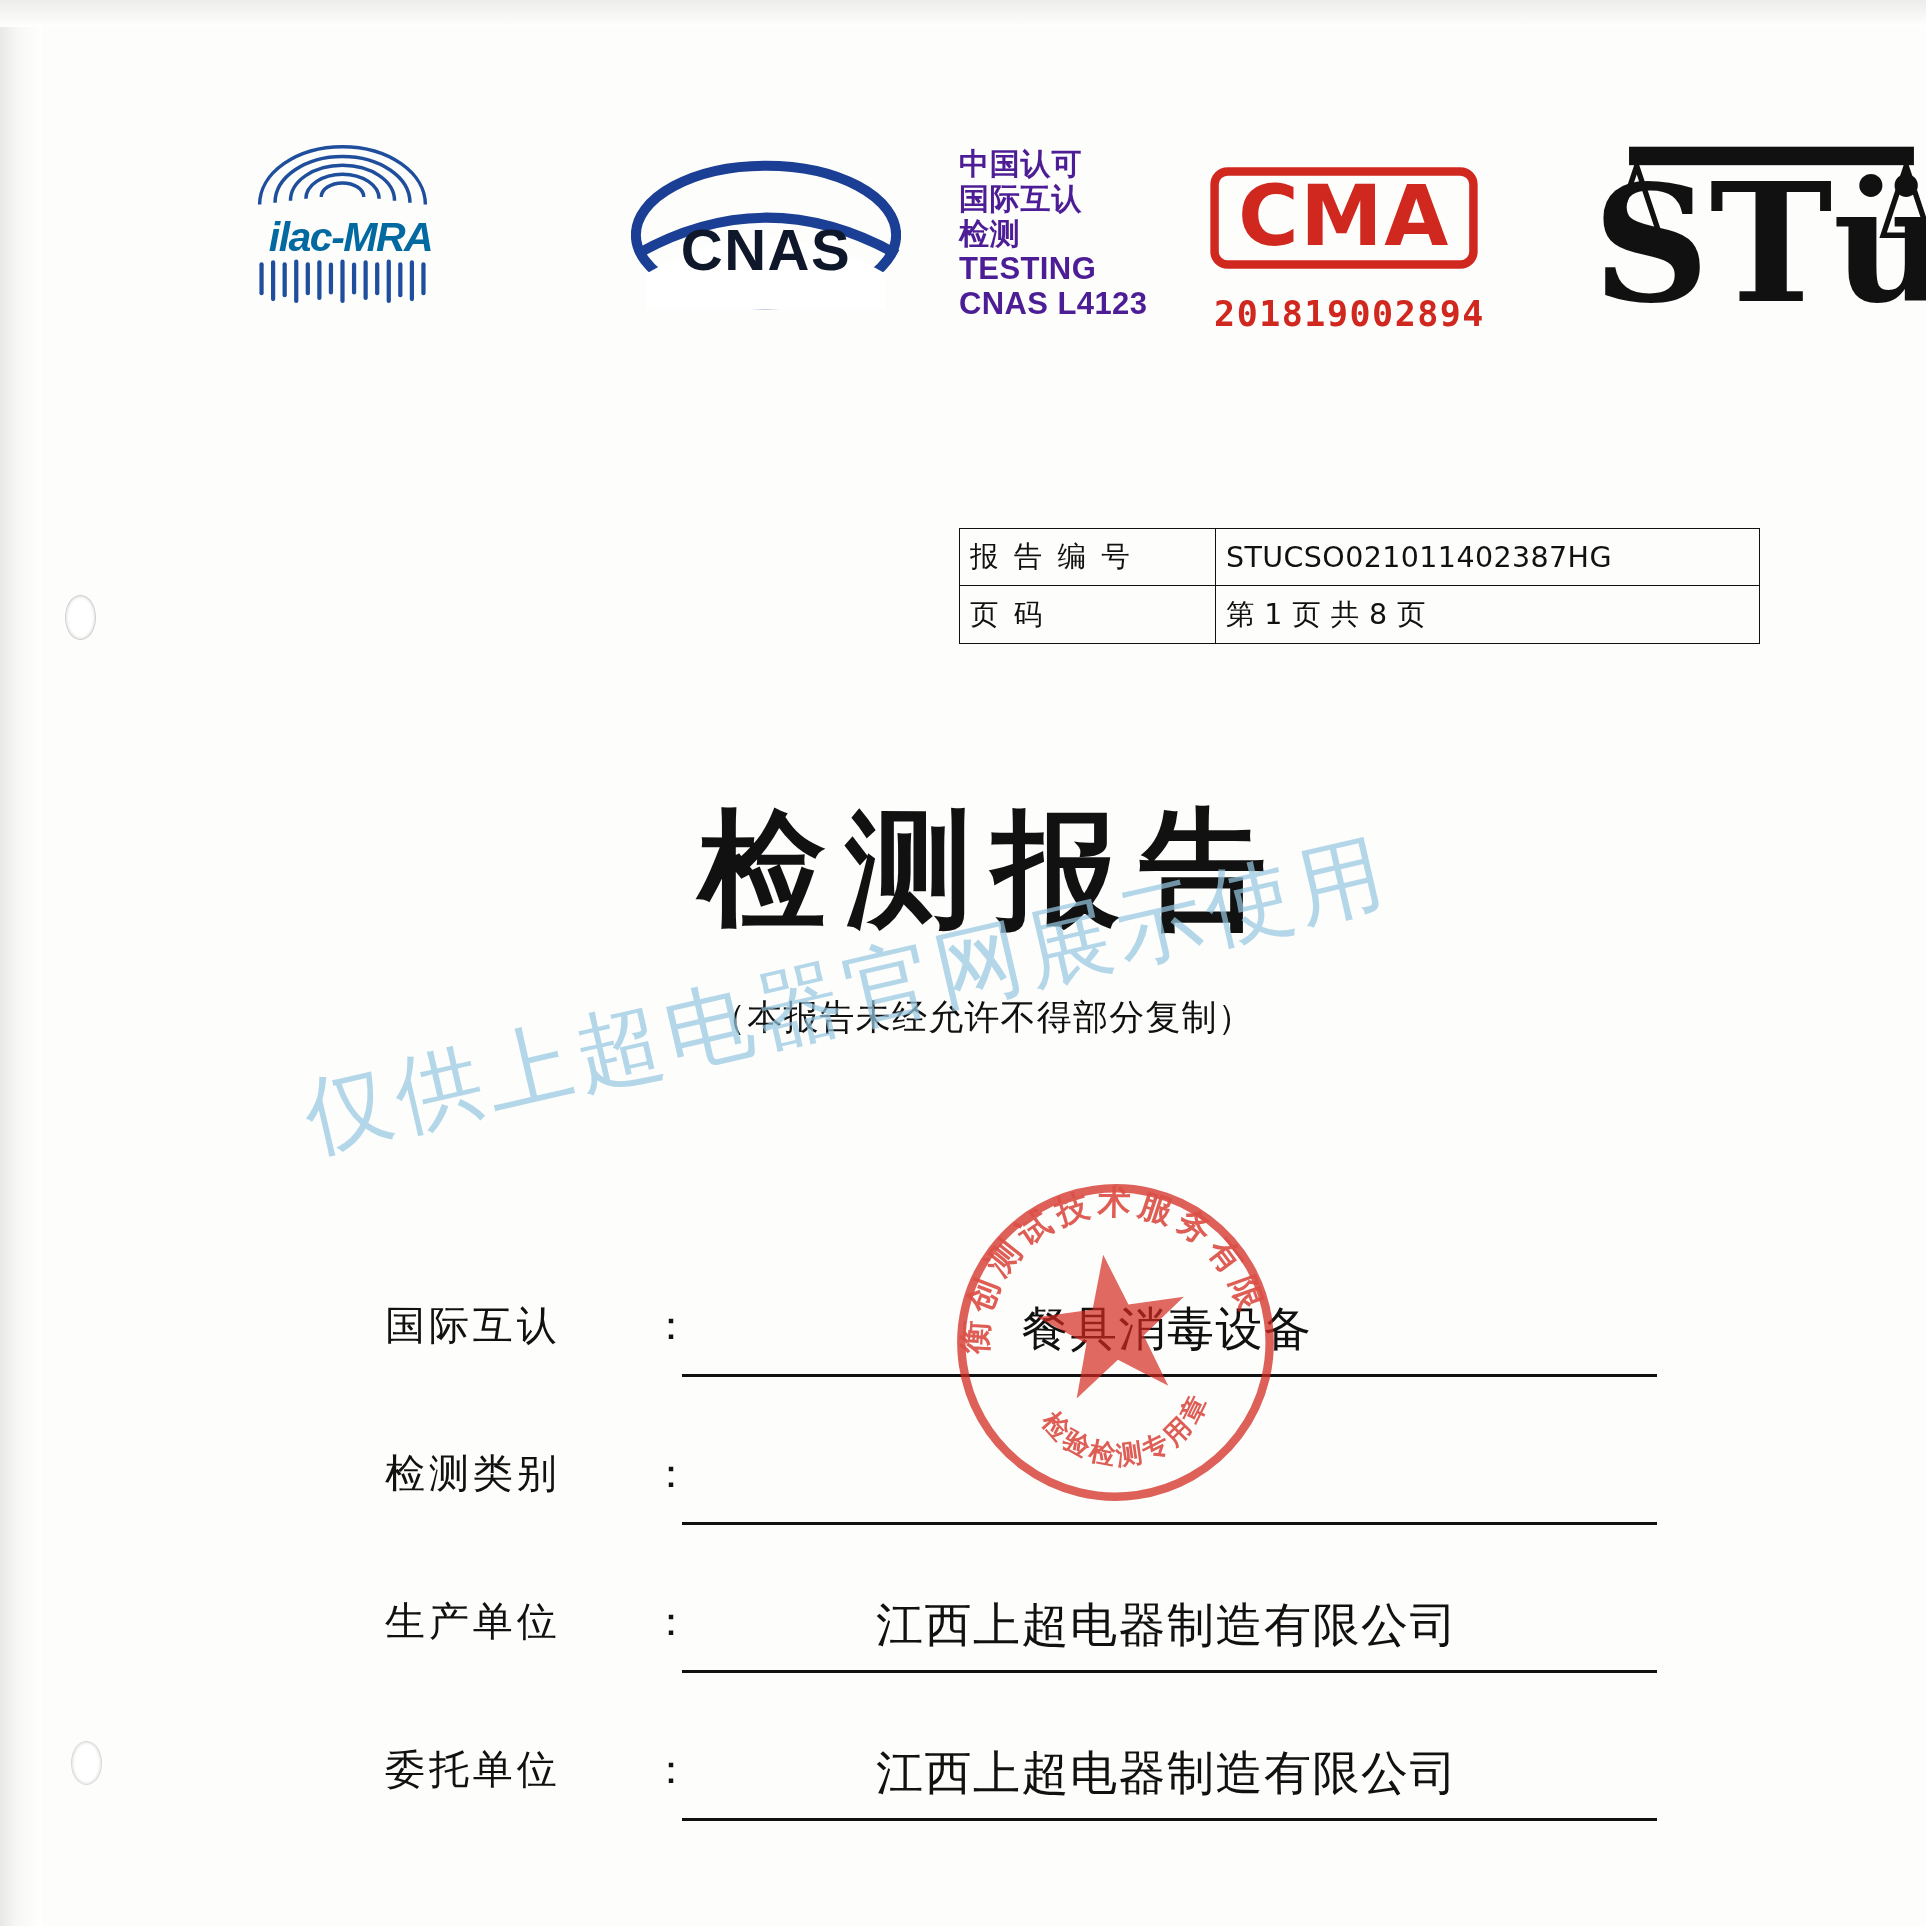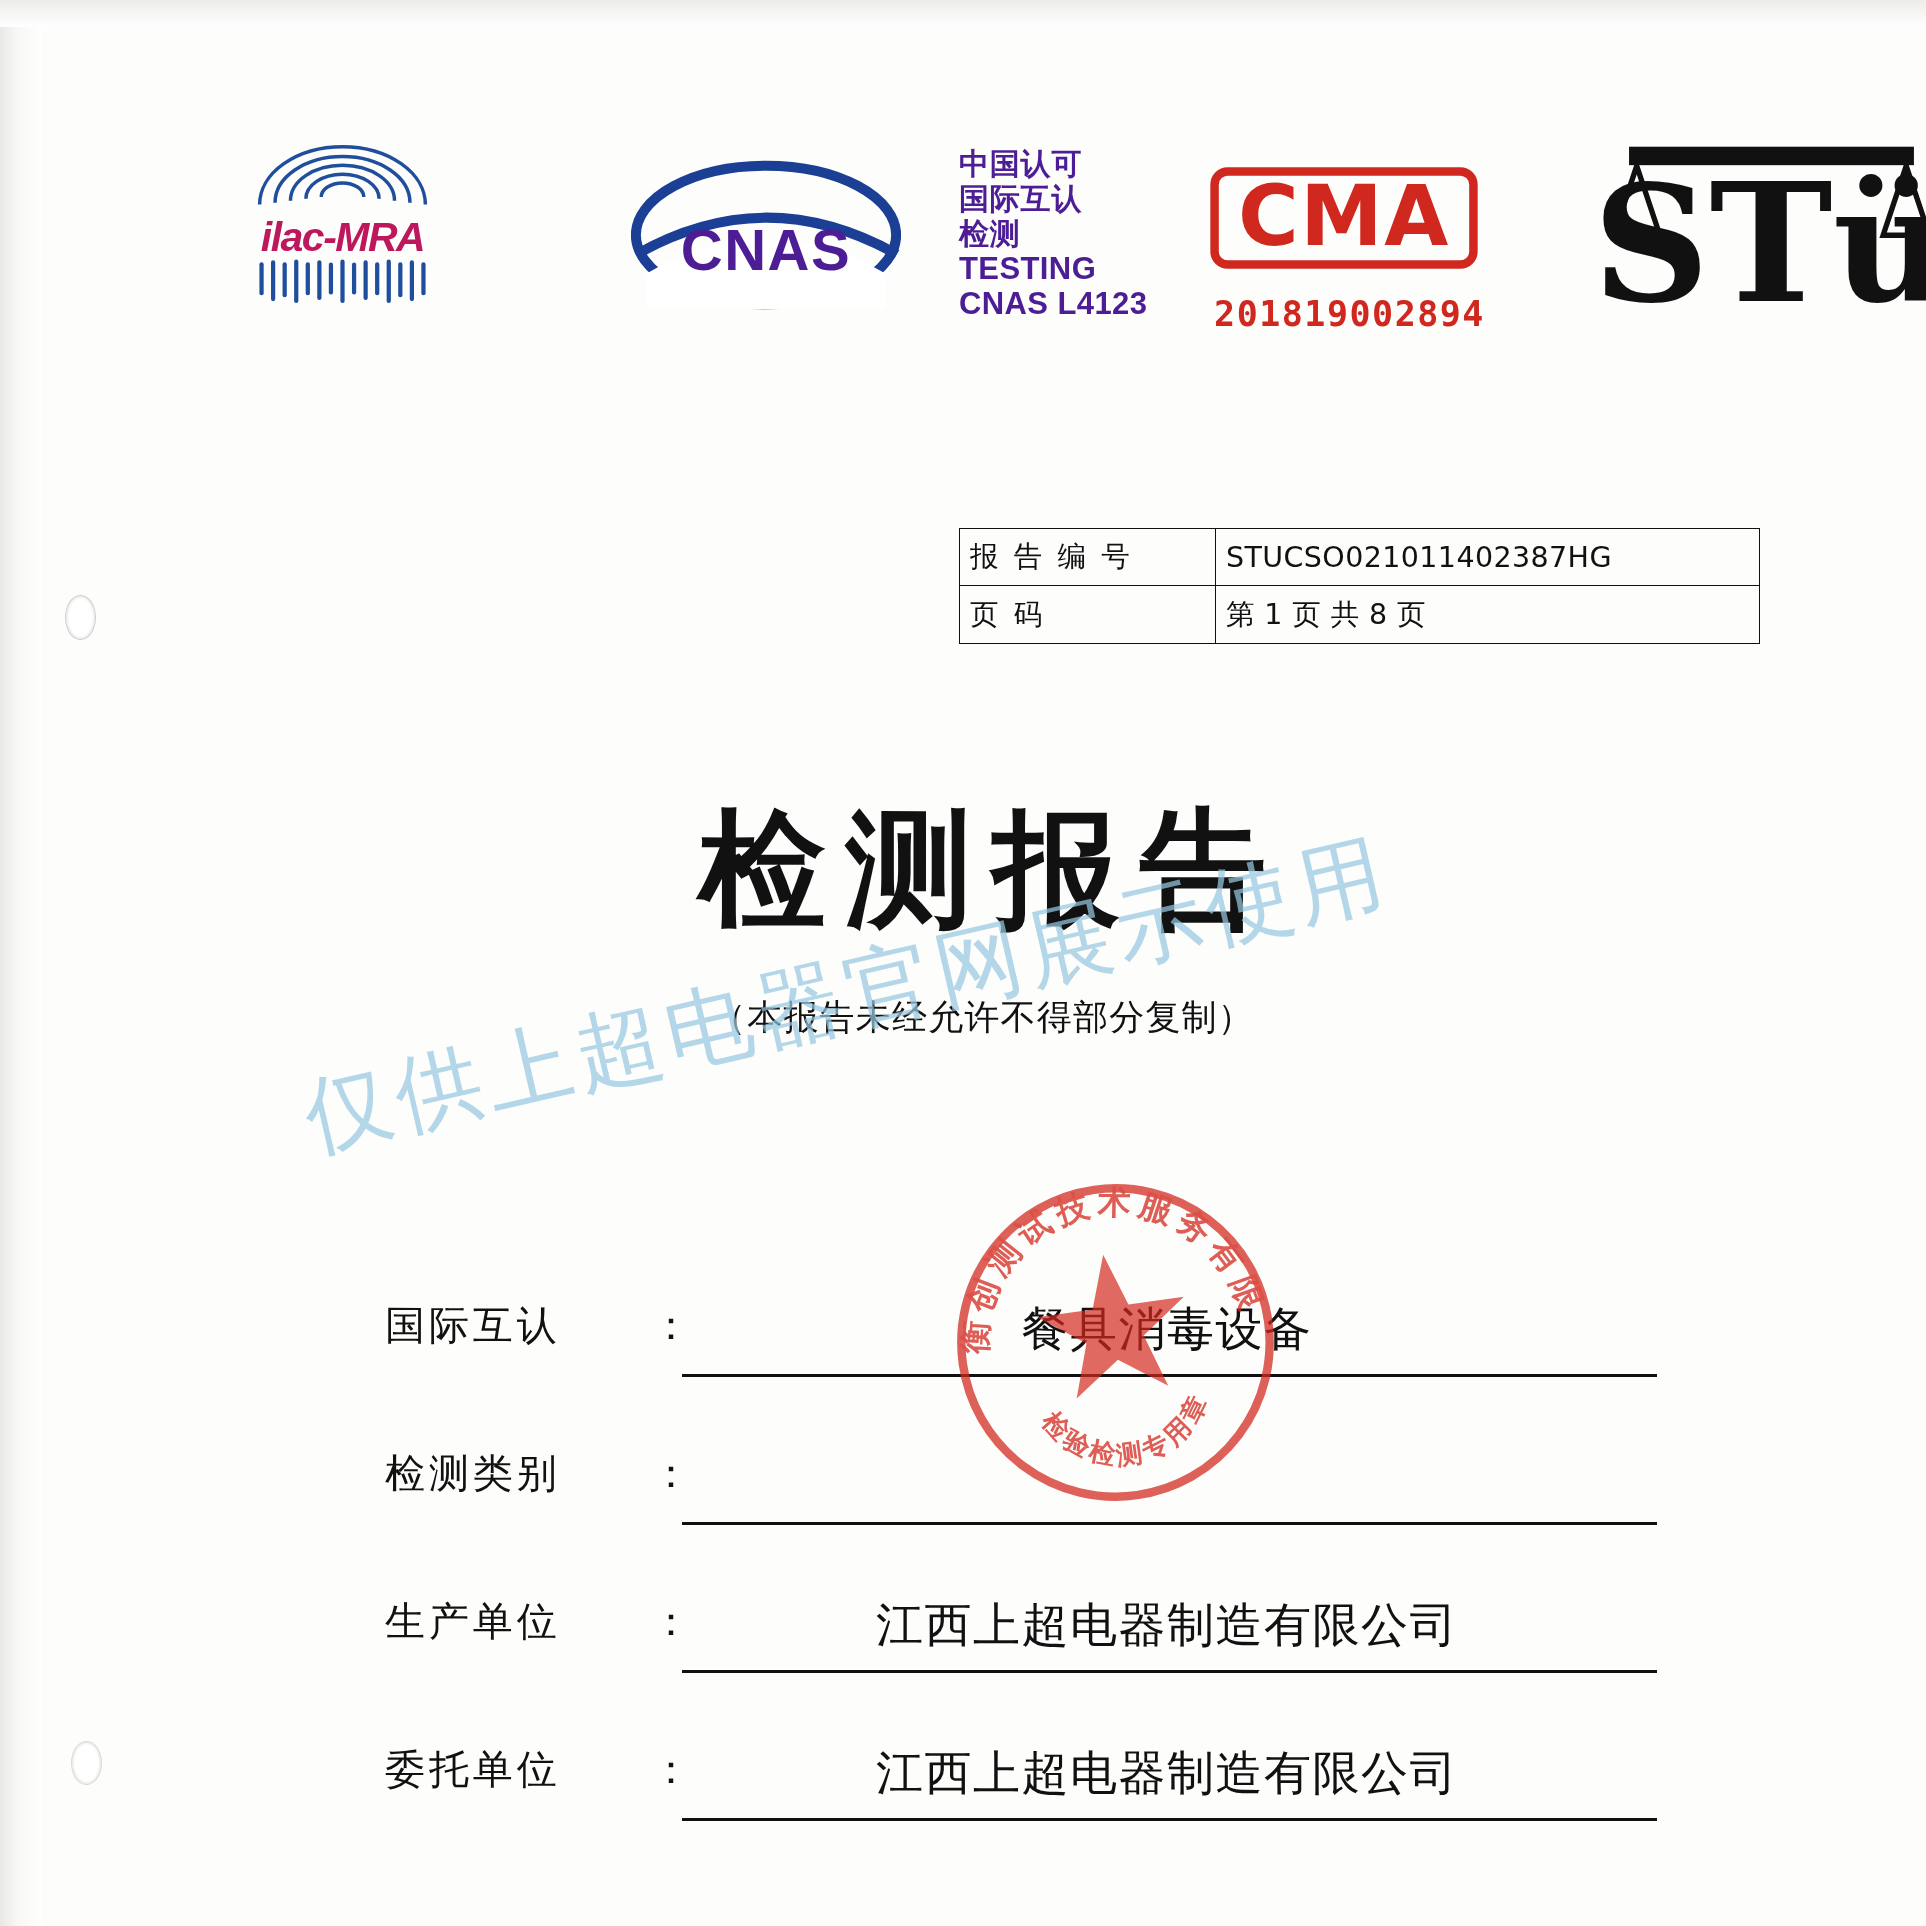"ilac-MRA" .ilac-text { color: #be185d -> #0369a1; left: 0 -> 8px }
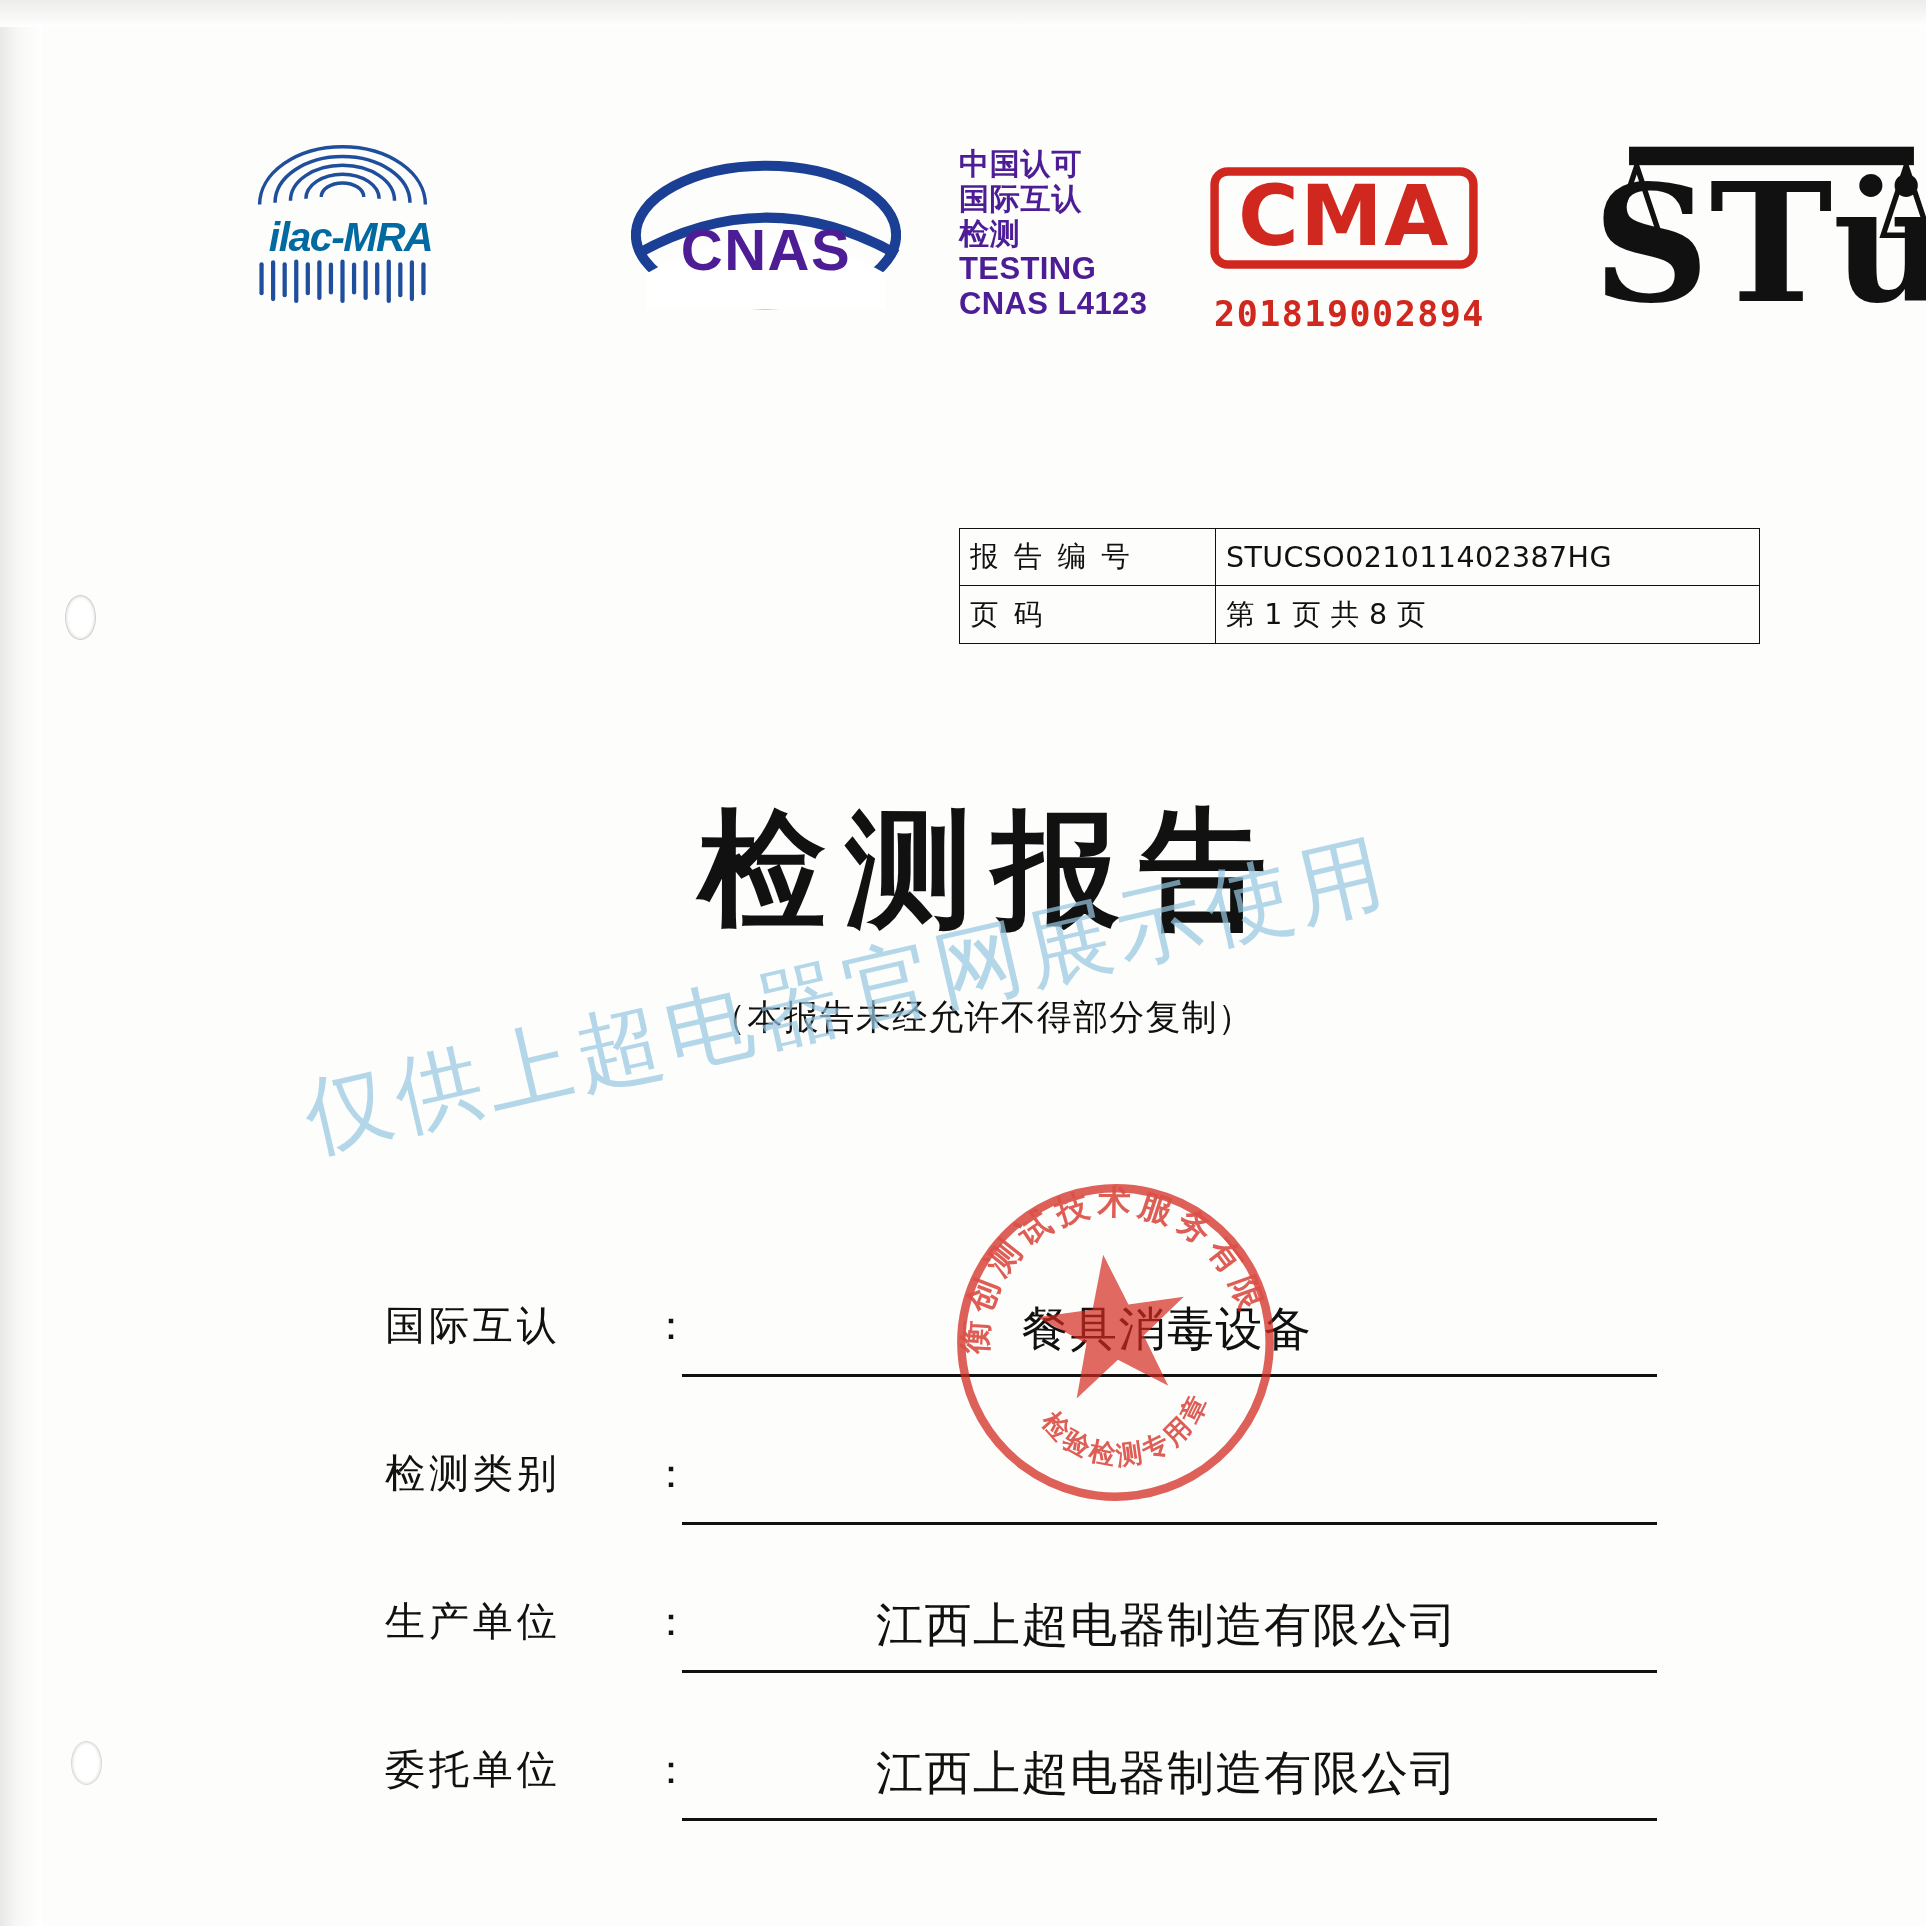"CNAS" .cnas-text { color: #4c1d95 -> #0f172a }
